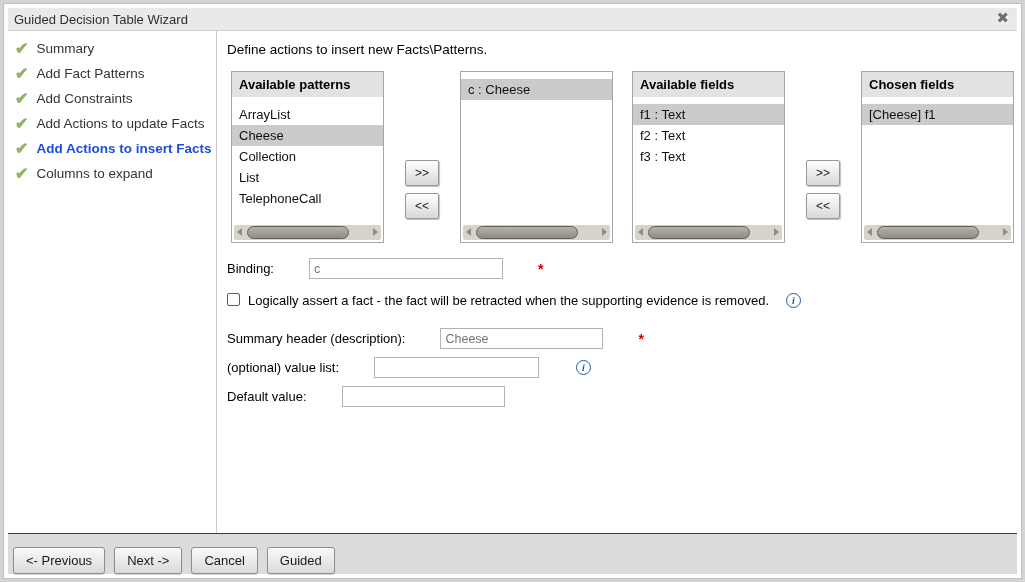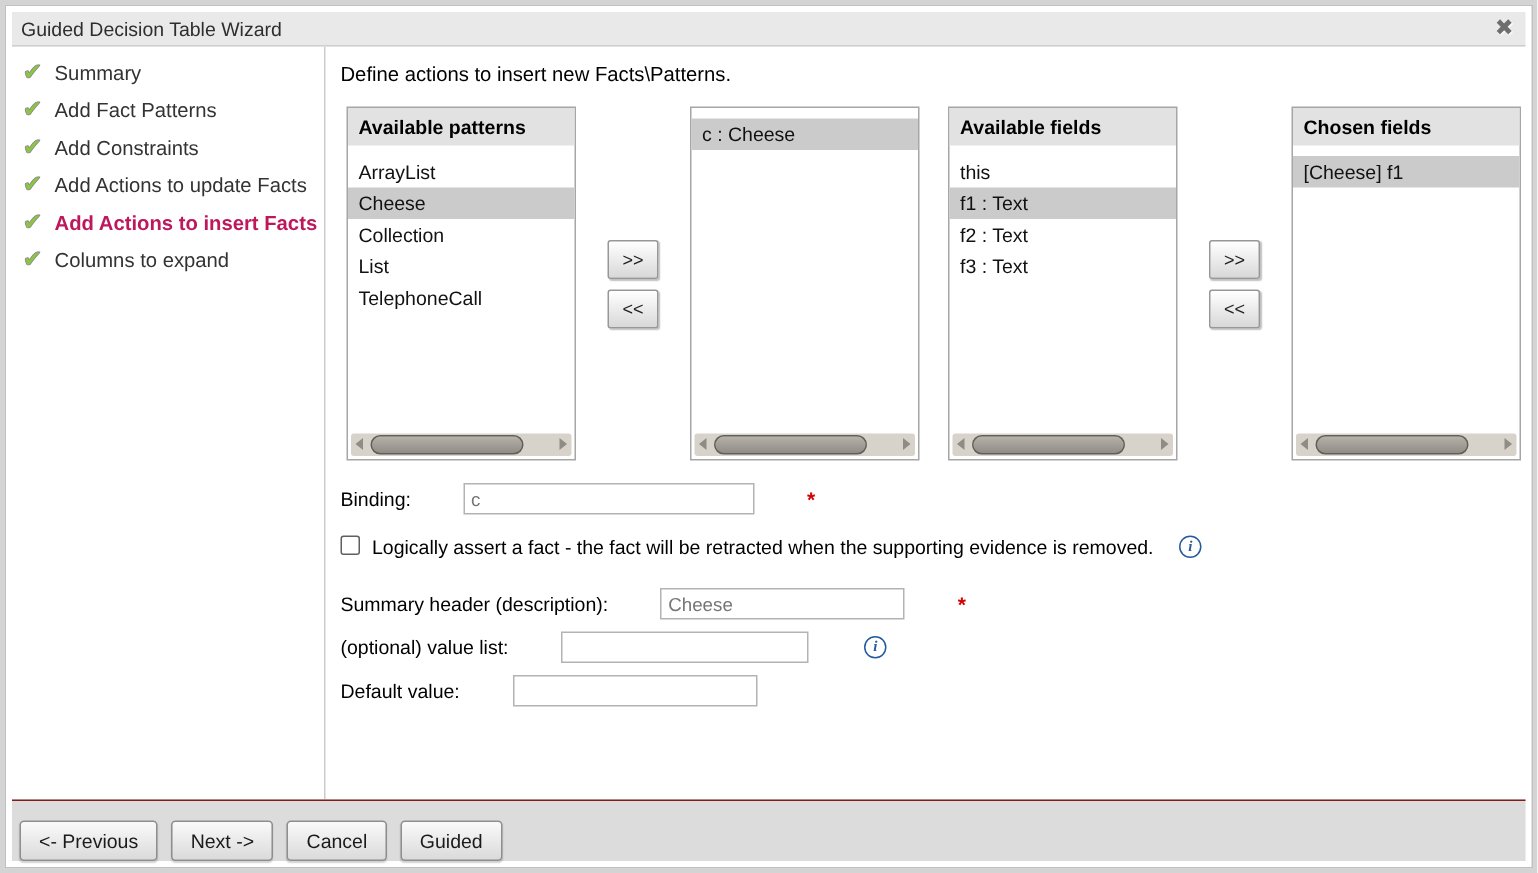"Available patterns" .listbox { height: 236px -> 172px }
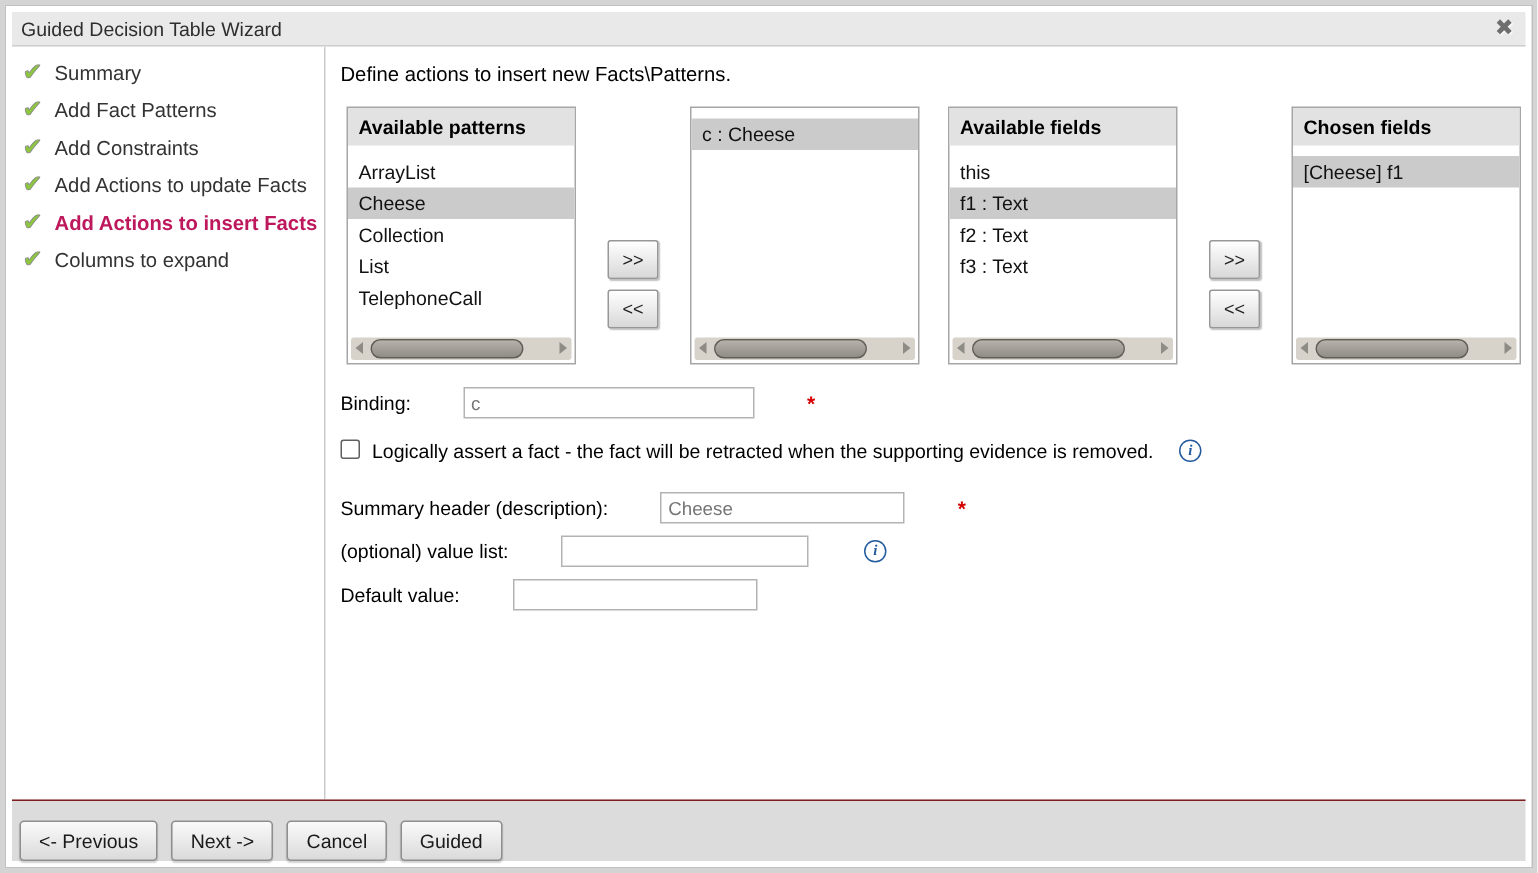"this" div.list-item { html: <div>this</div> -> none }
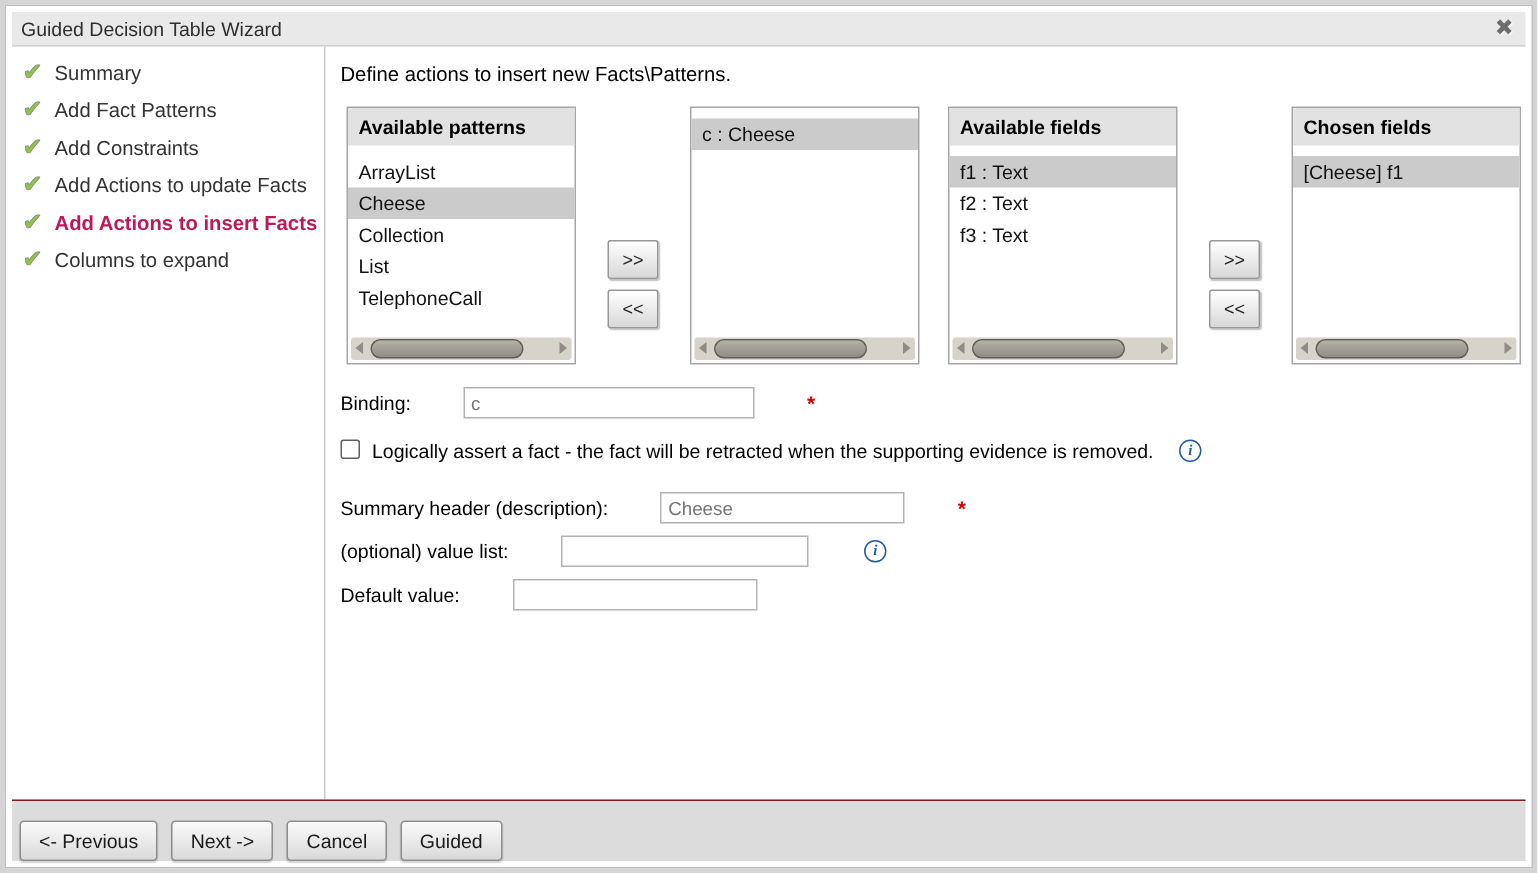"Add Actions to insert Facts" .step.active .step-label { color: #be185d -> #1d4ed8 }
